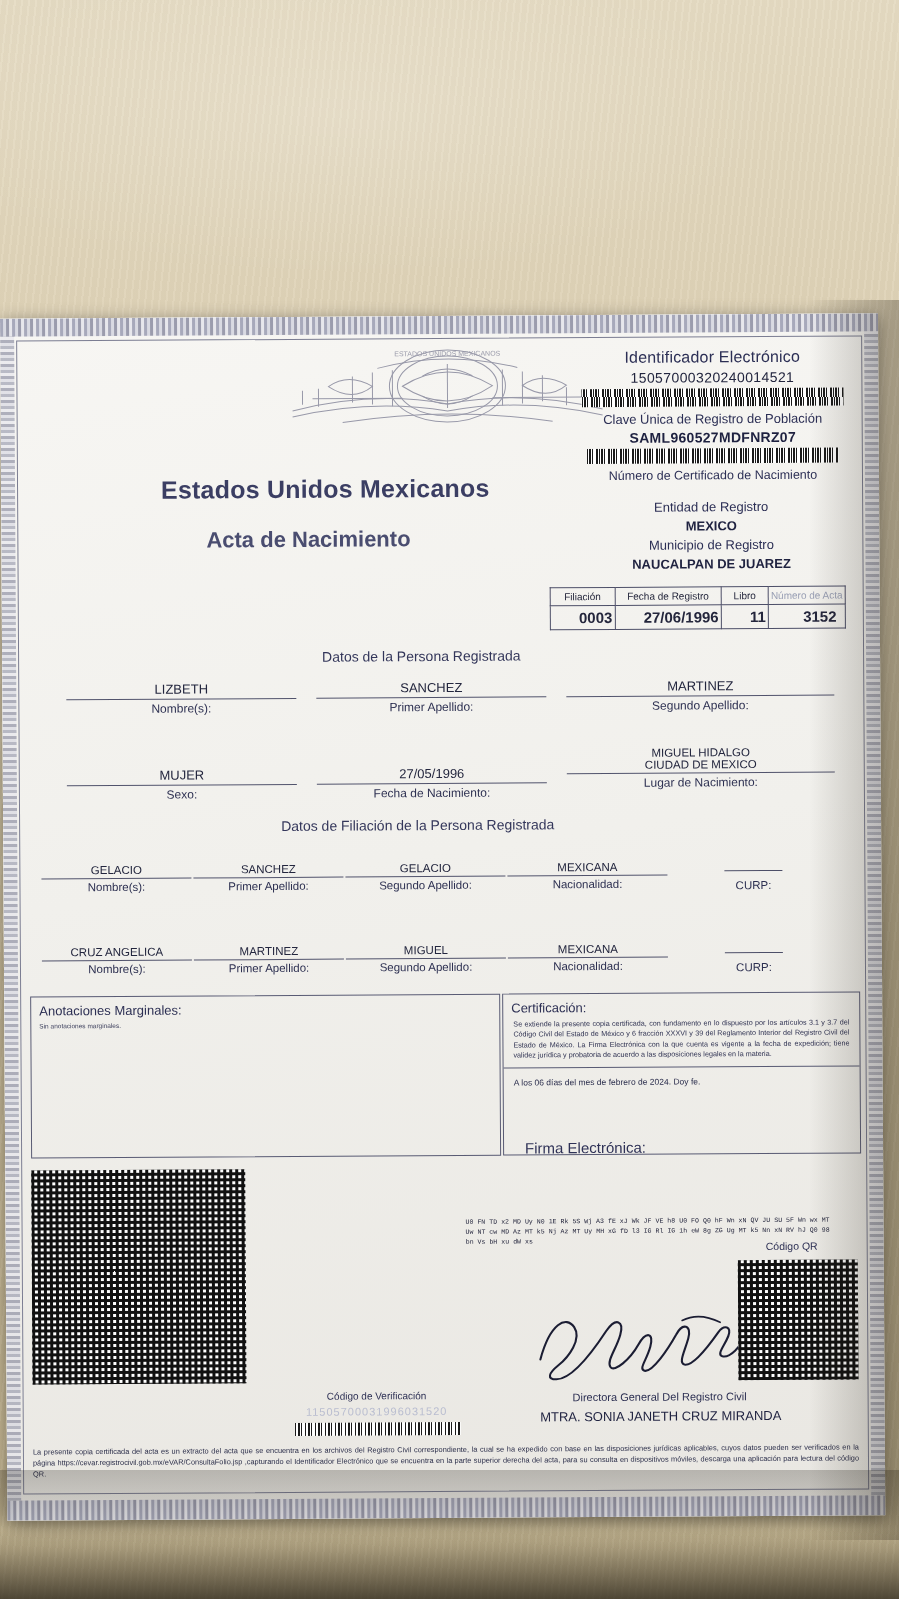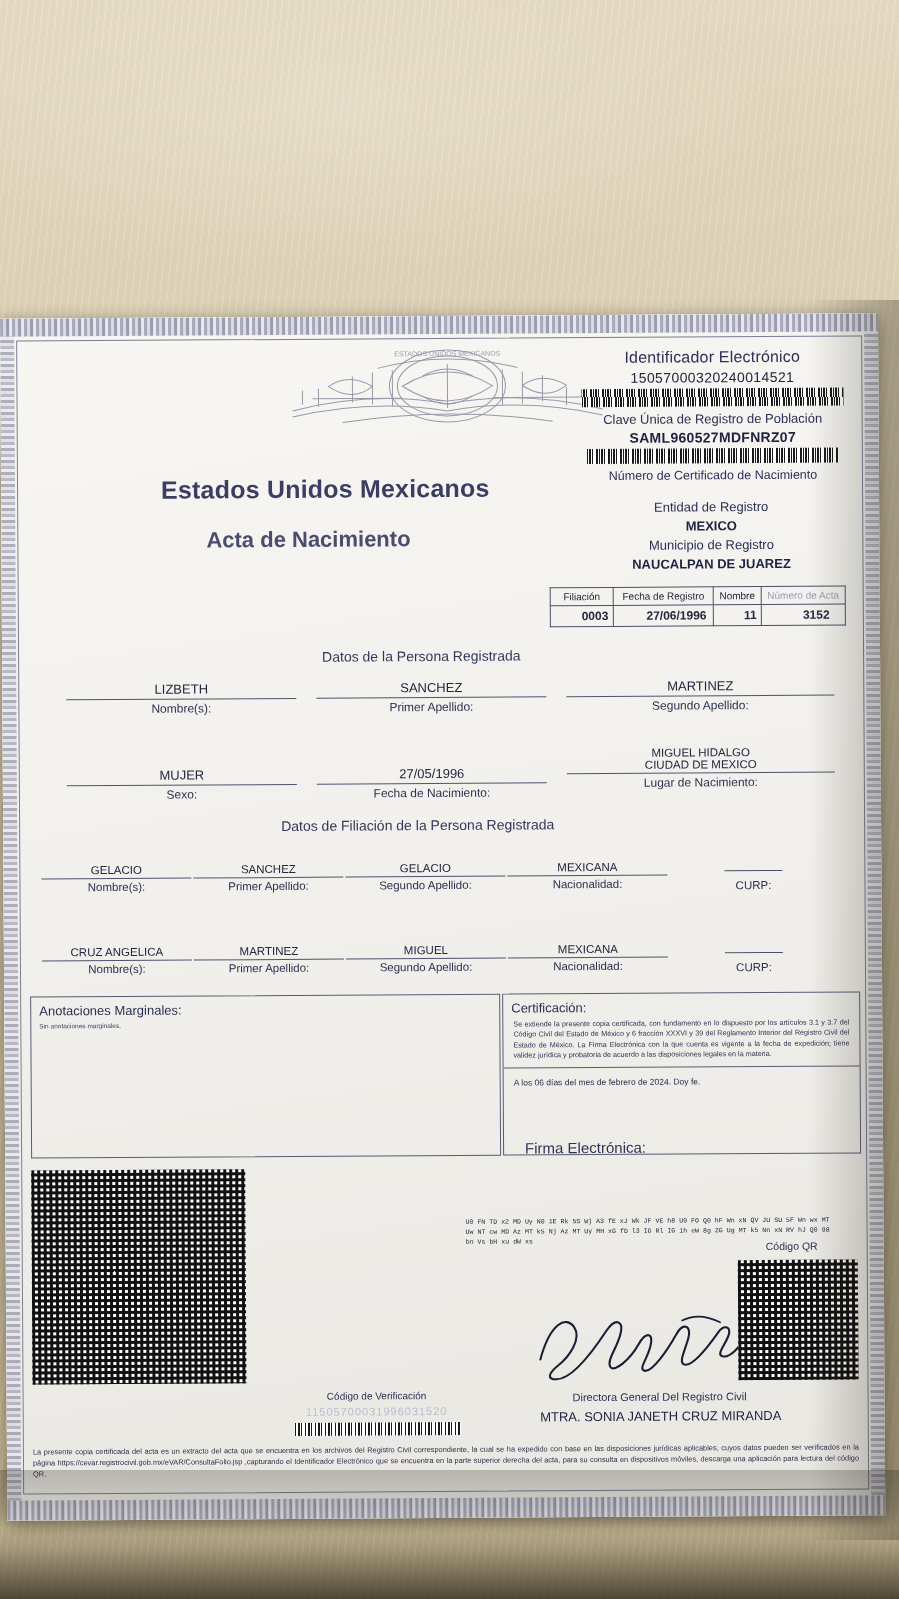"Nombre" th { text: Nombre -> Libro }
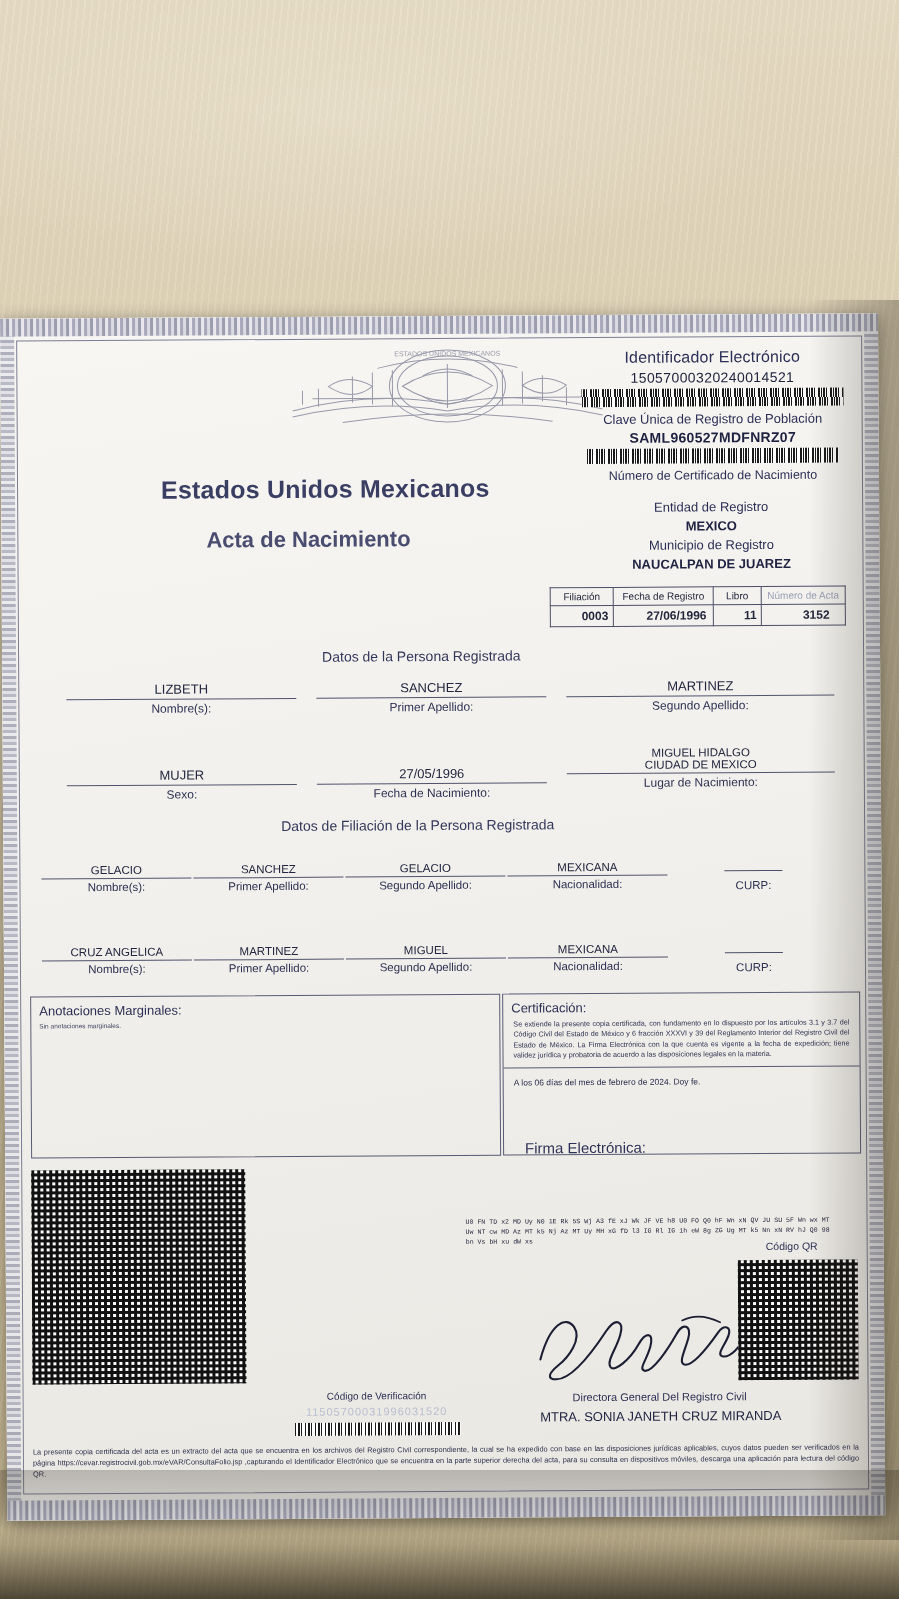"0003" .reg-table td { font-size: 12px -> 15px }
